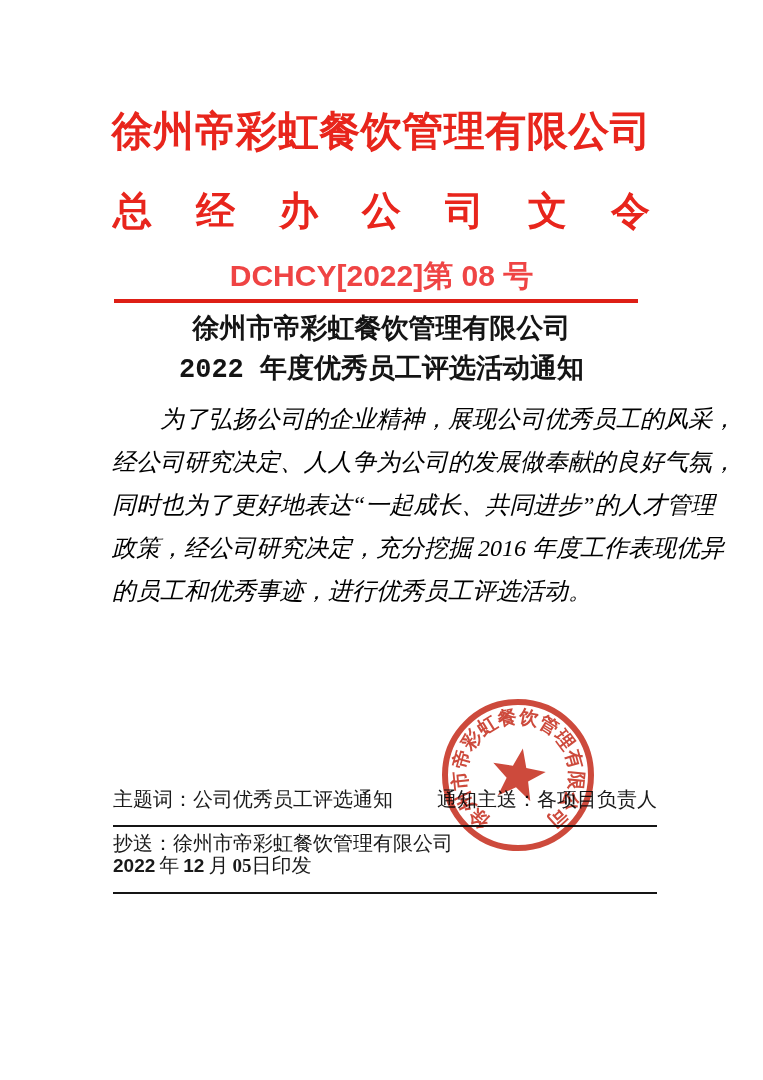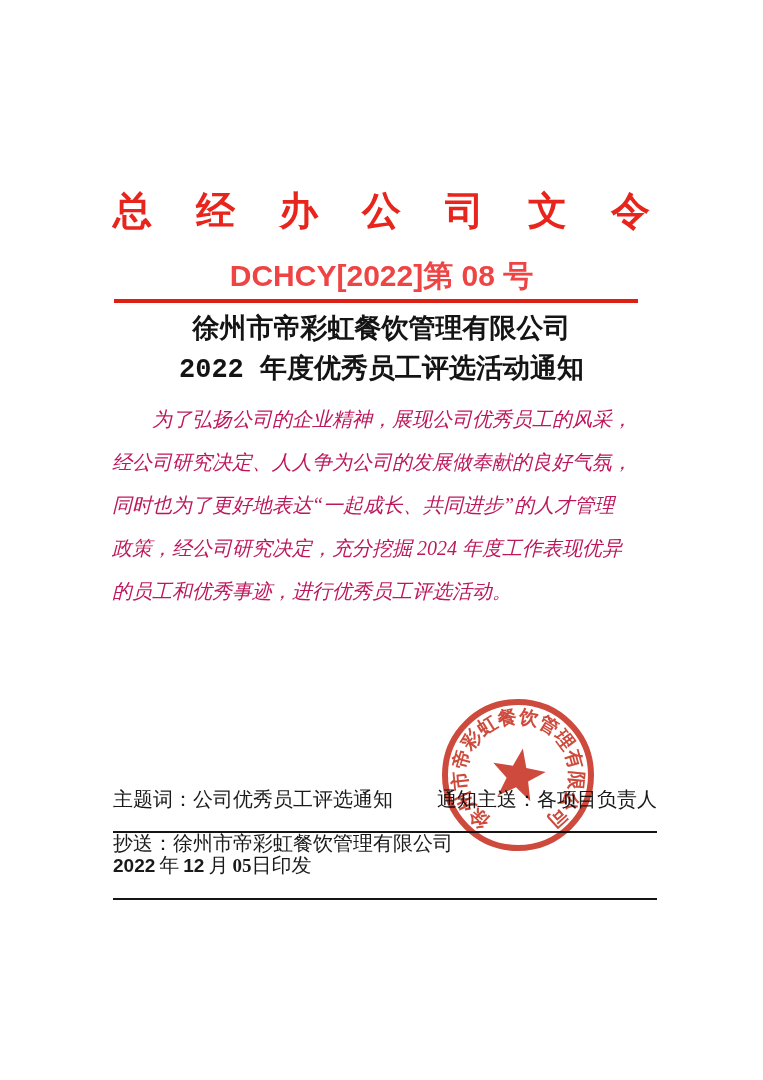"徐州帝彩虹餐饮管理有限公司" h1.company-title { html: none -> <h1>徐州帝彩虹餐饮管理有限公司</h1> }
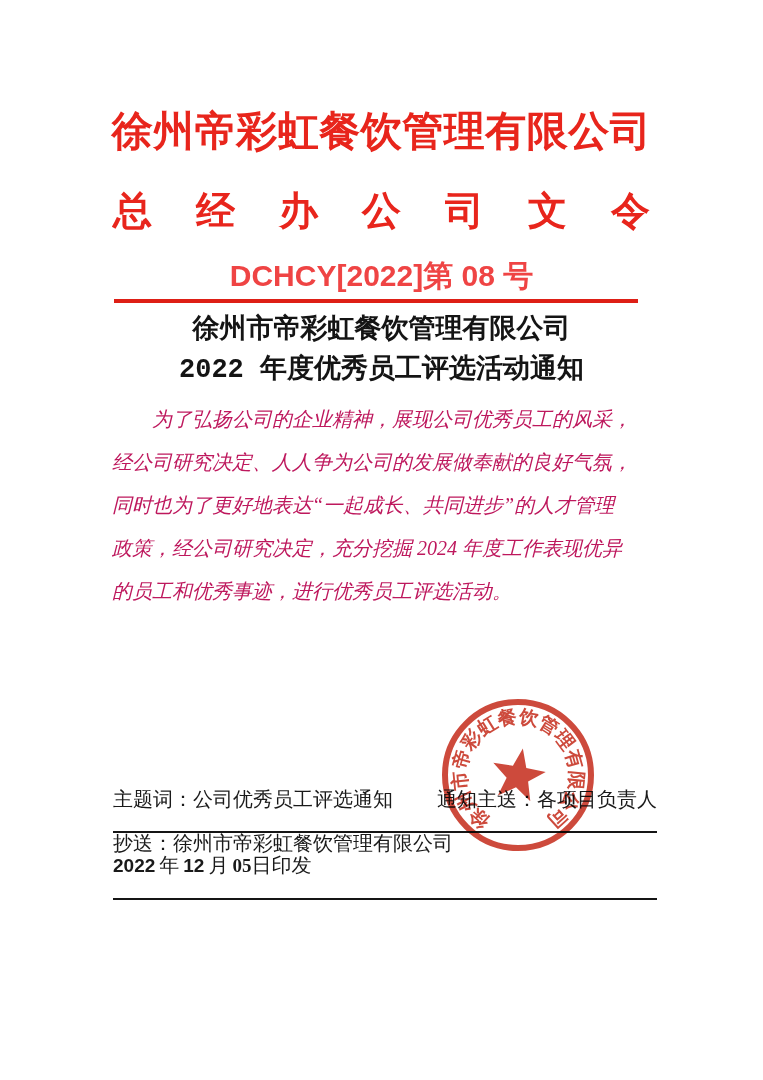"为了弘扬公司的企业精神，展现公司优秀员工的风采，" .body-text { color: #be185d -> #000000; font-size: 20px -> 24px }
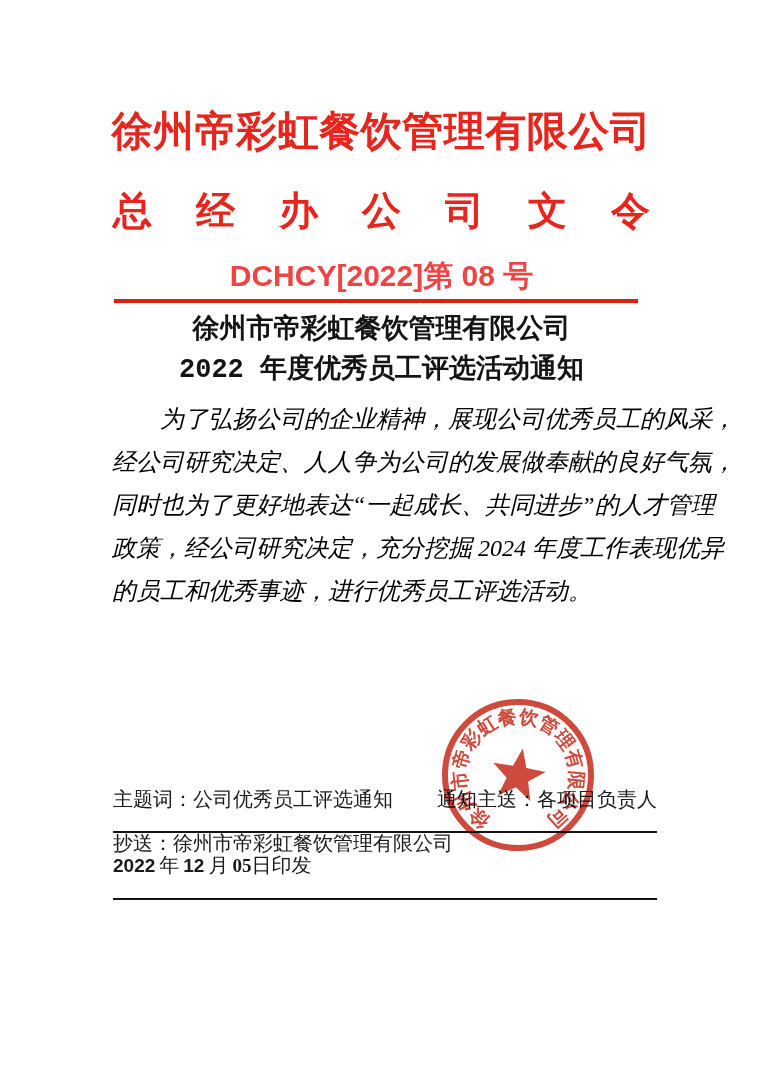"政策，经公司研究决定，充分挖掘 2024 年度工作表现优异" div.body-line { text: 2024 -> 2016 }
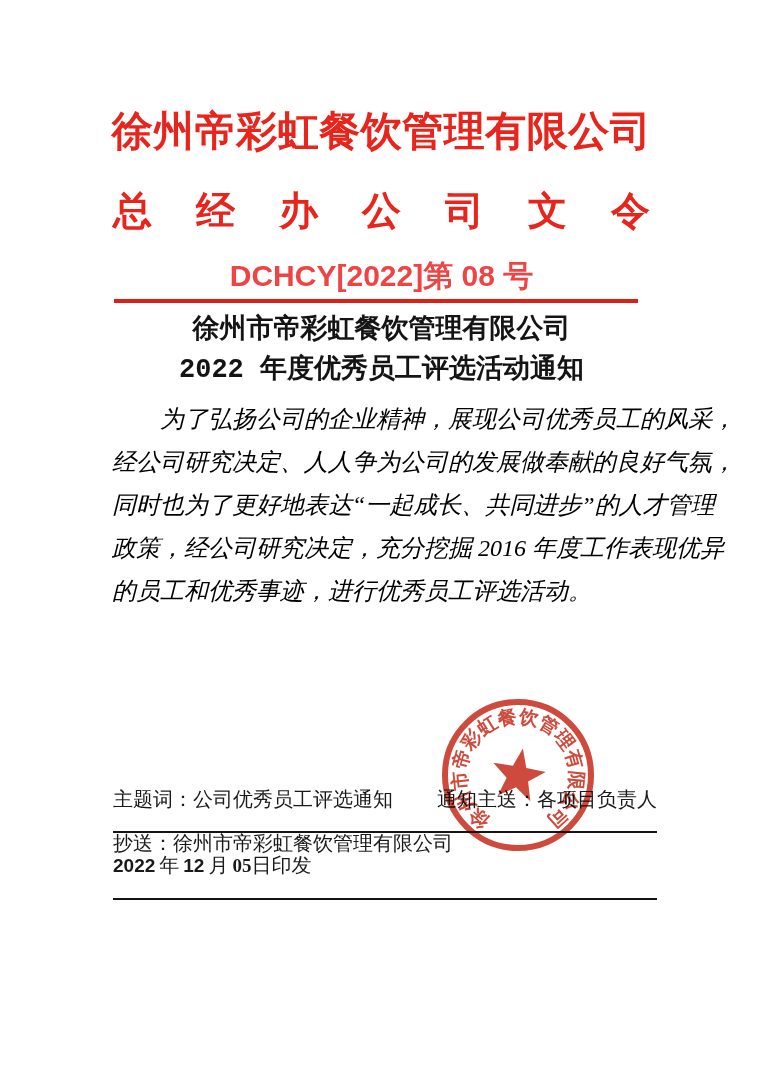"主题词：公司优秀员工评选通知" .footer-line { padding-bottom: 21px -> 15px }
